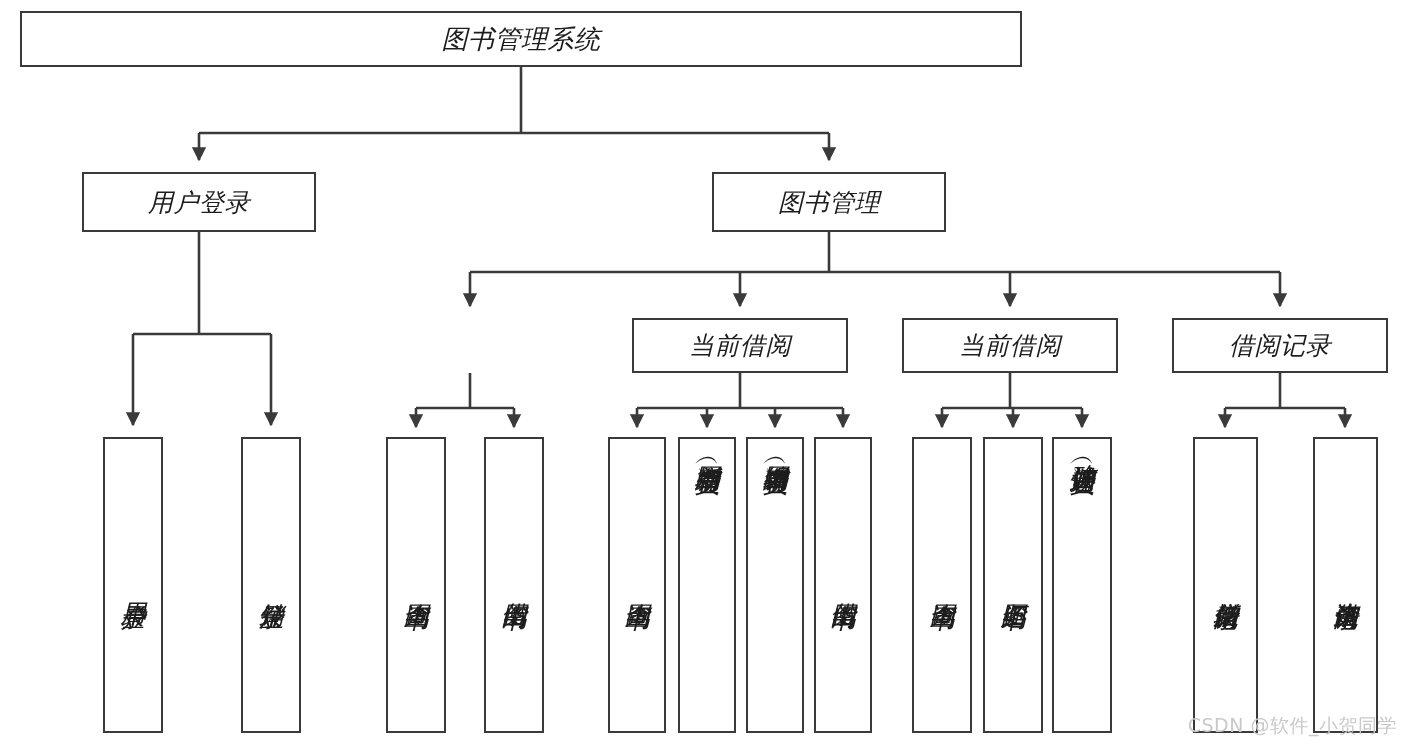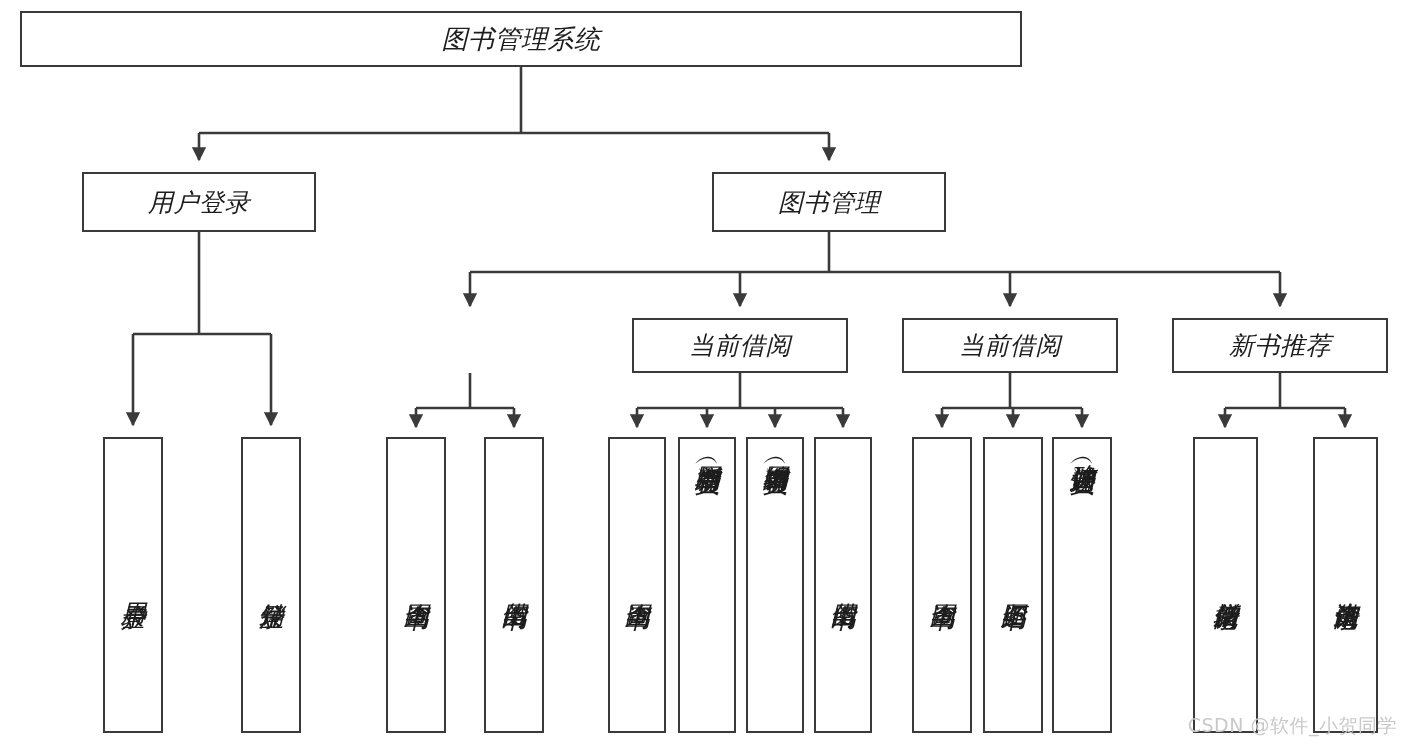"新书推荐" span.label { text: 新书推荐 -> 借阅记录 }
